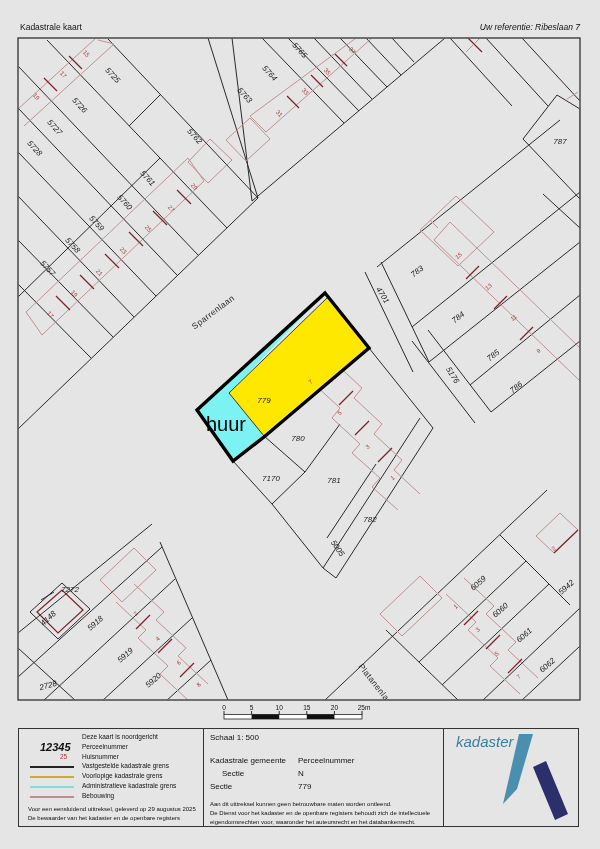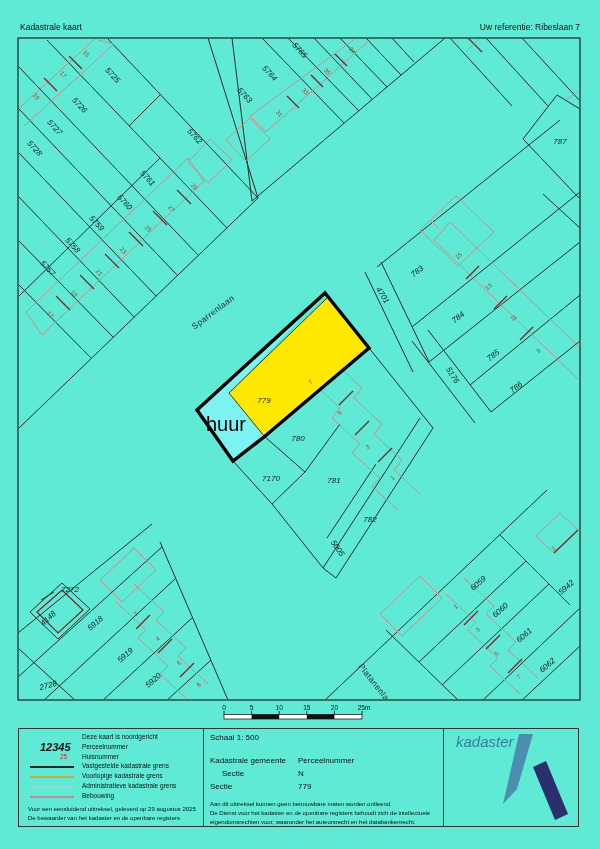"Kadastrale kaart" #page { background: #5eead4 -> #e5e5e5 }
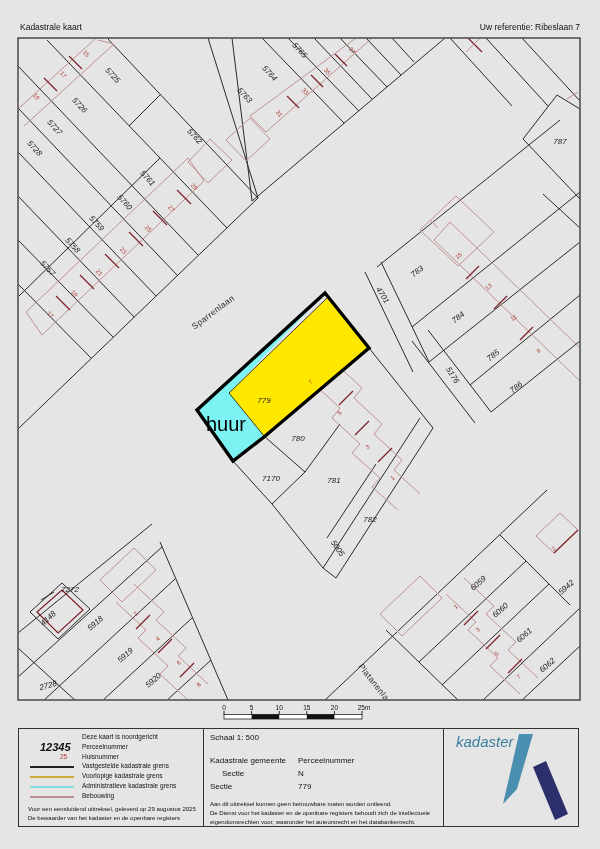"Uw referentie: Ribeslaan 7" div.hdr { font-style: none -> italic }
